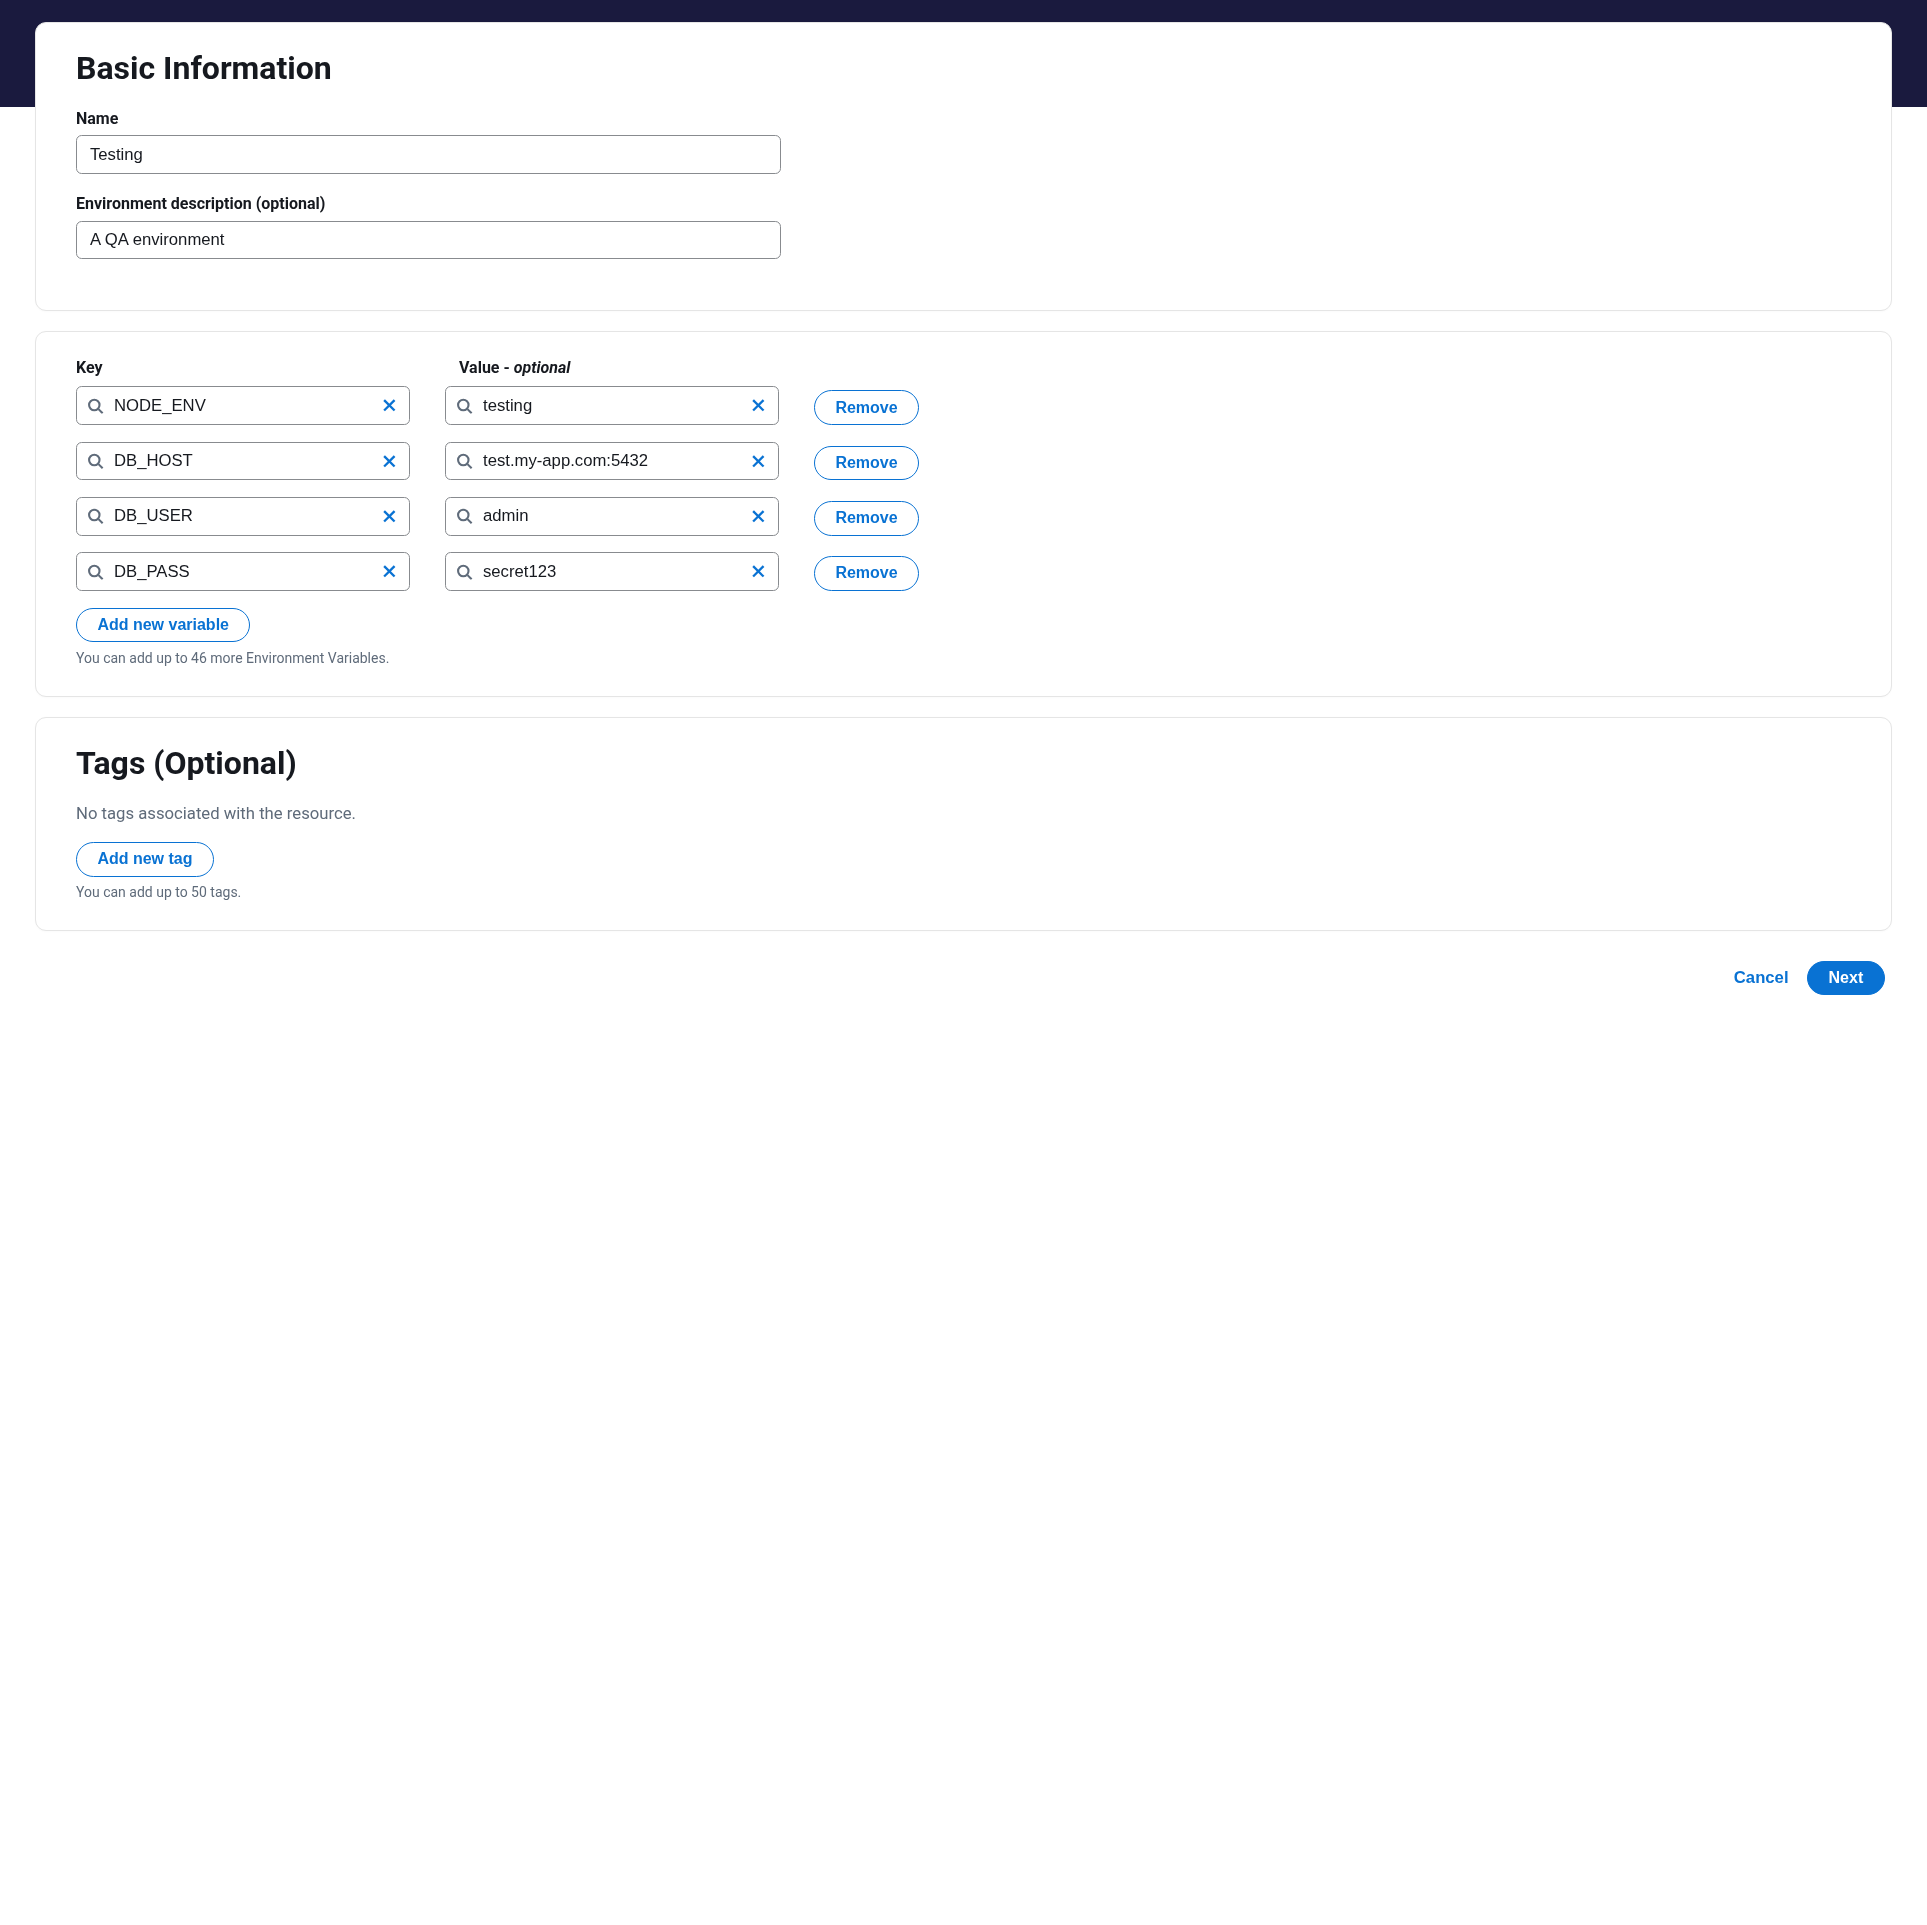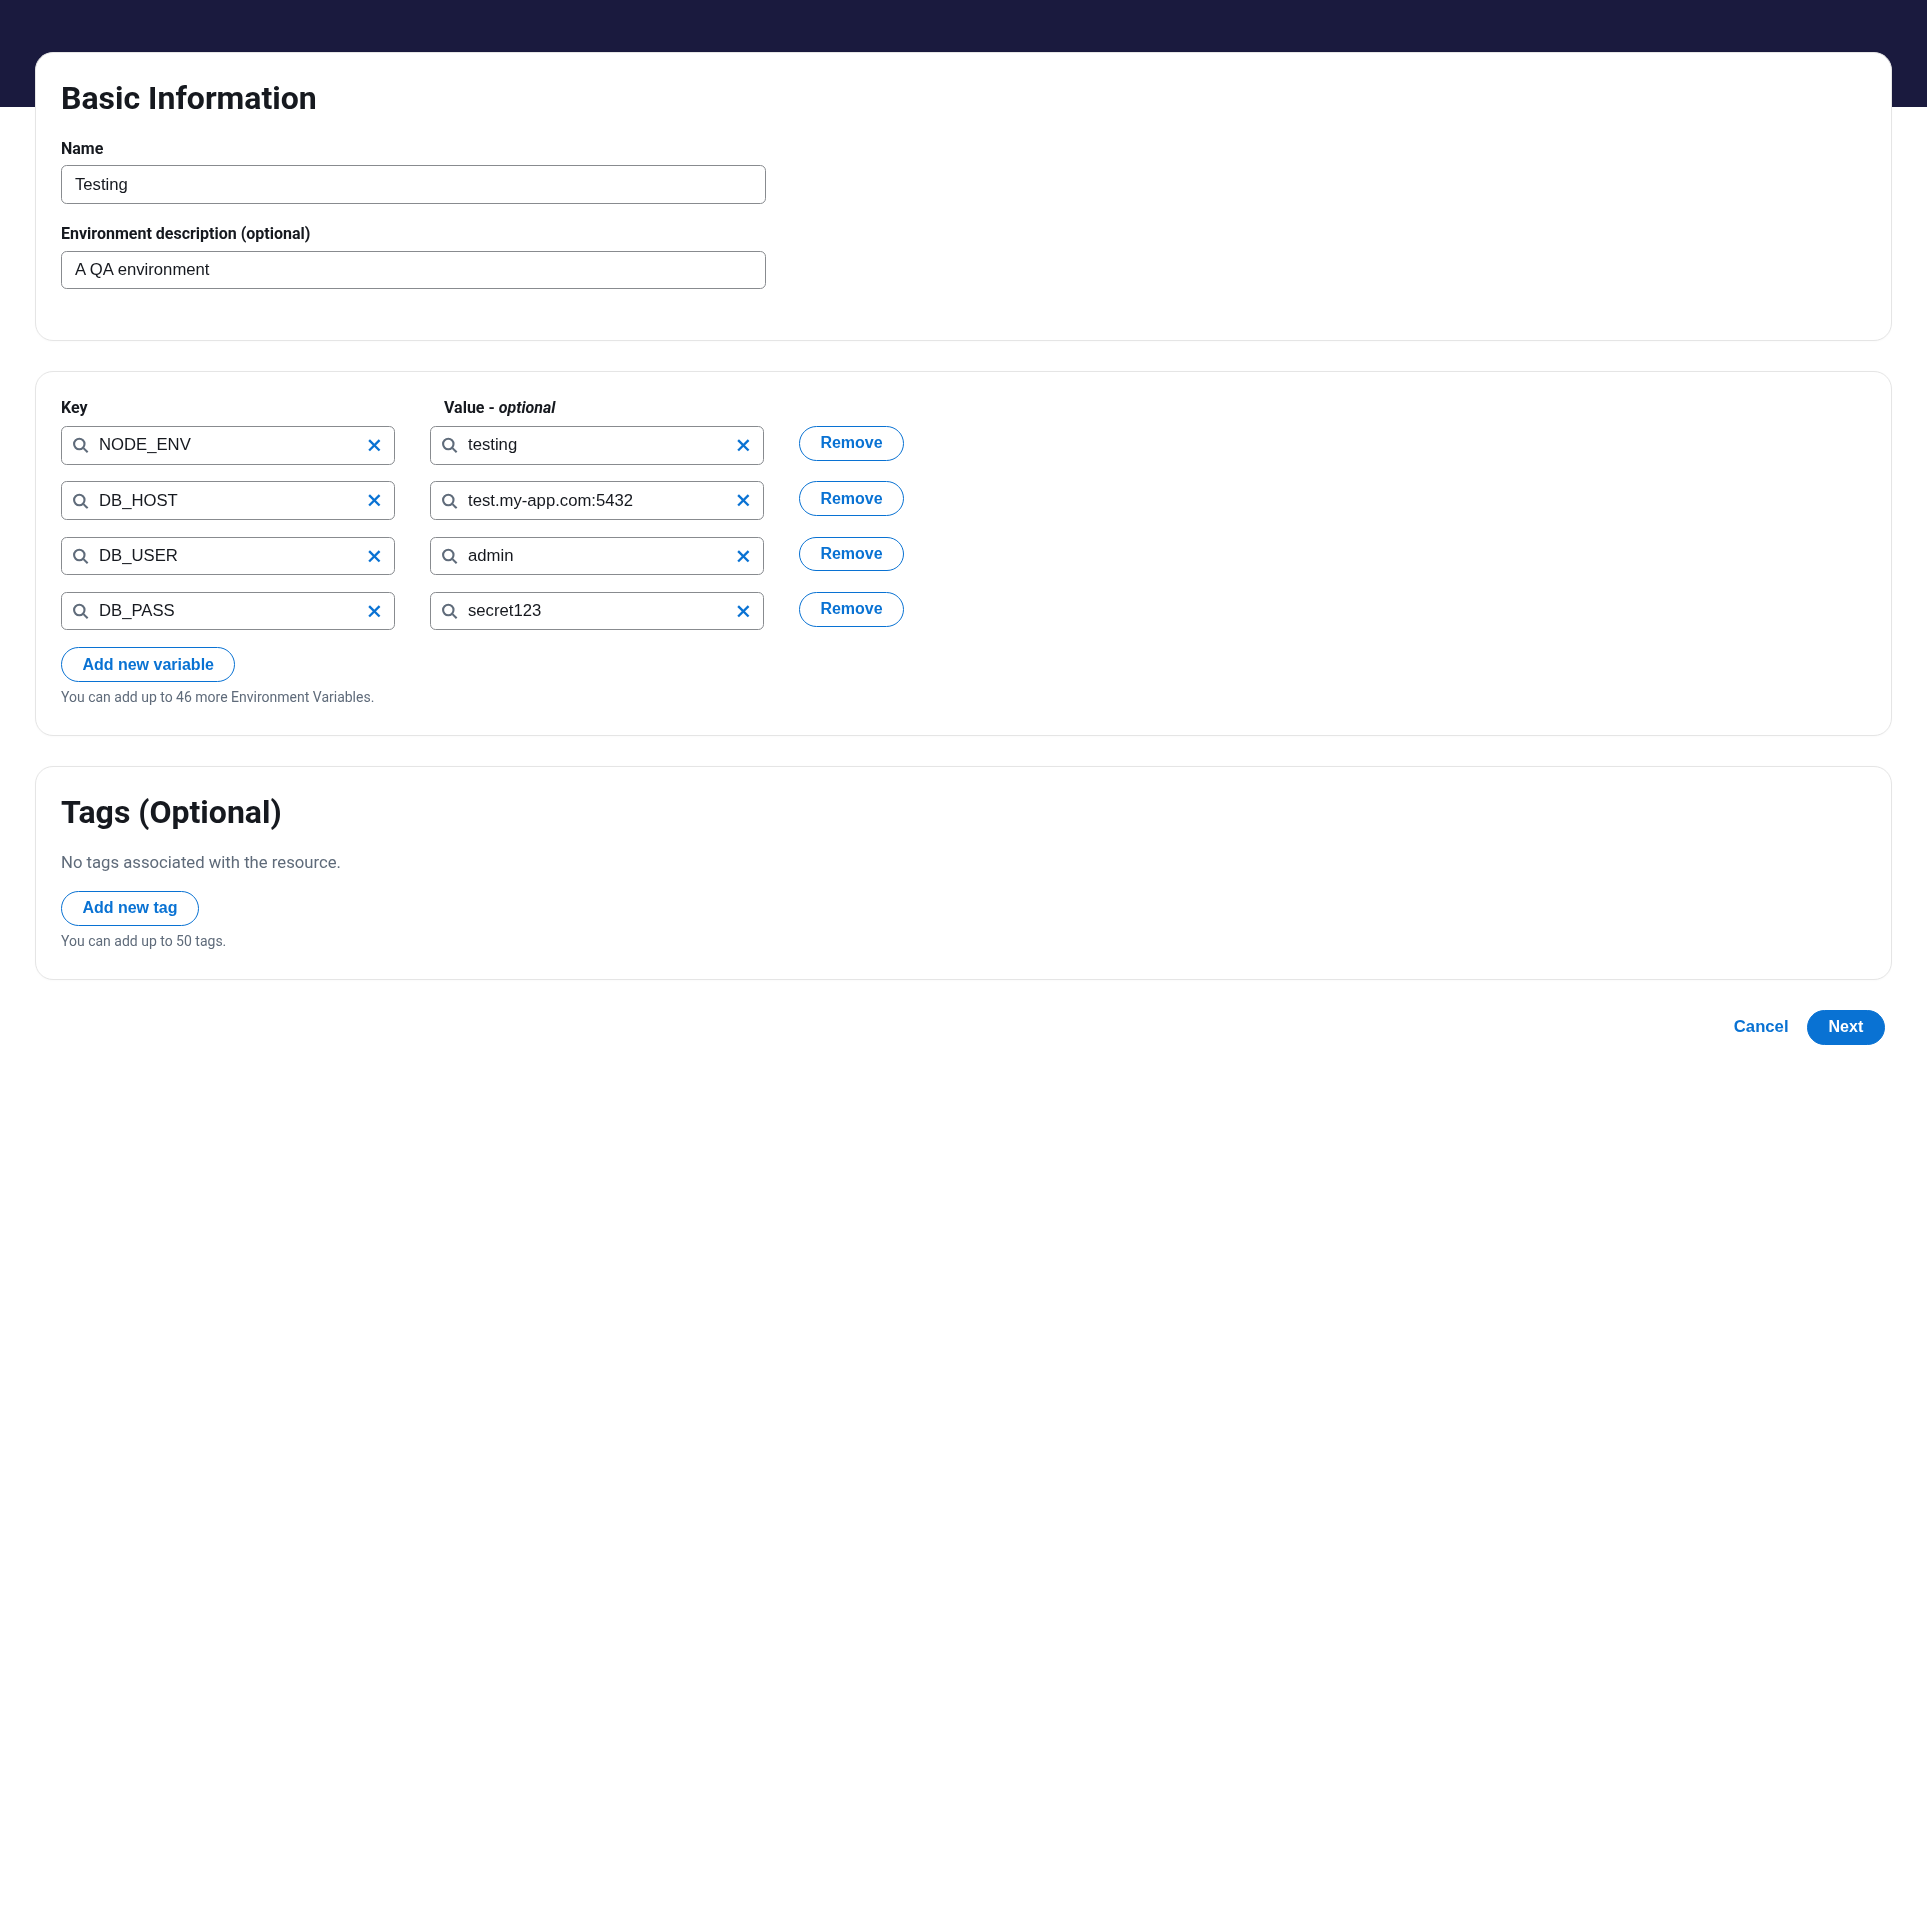"Basic Information" .card { border-radius: 18px -> 11px; margin-top: 30px -> none; padding: 26px 33px 30px 25px -> 26px 33px 30px 40px }
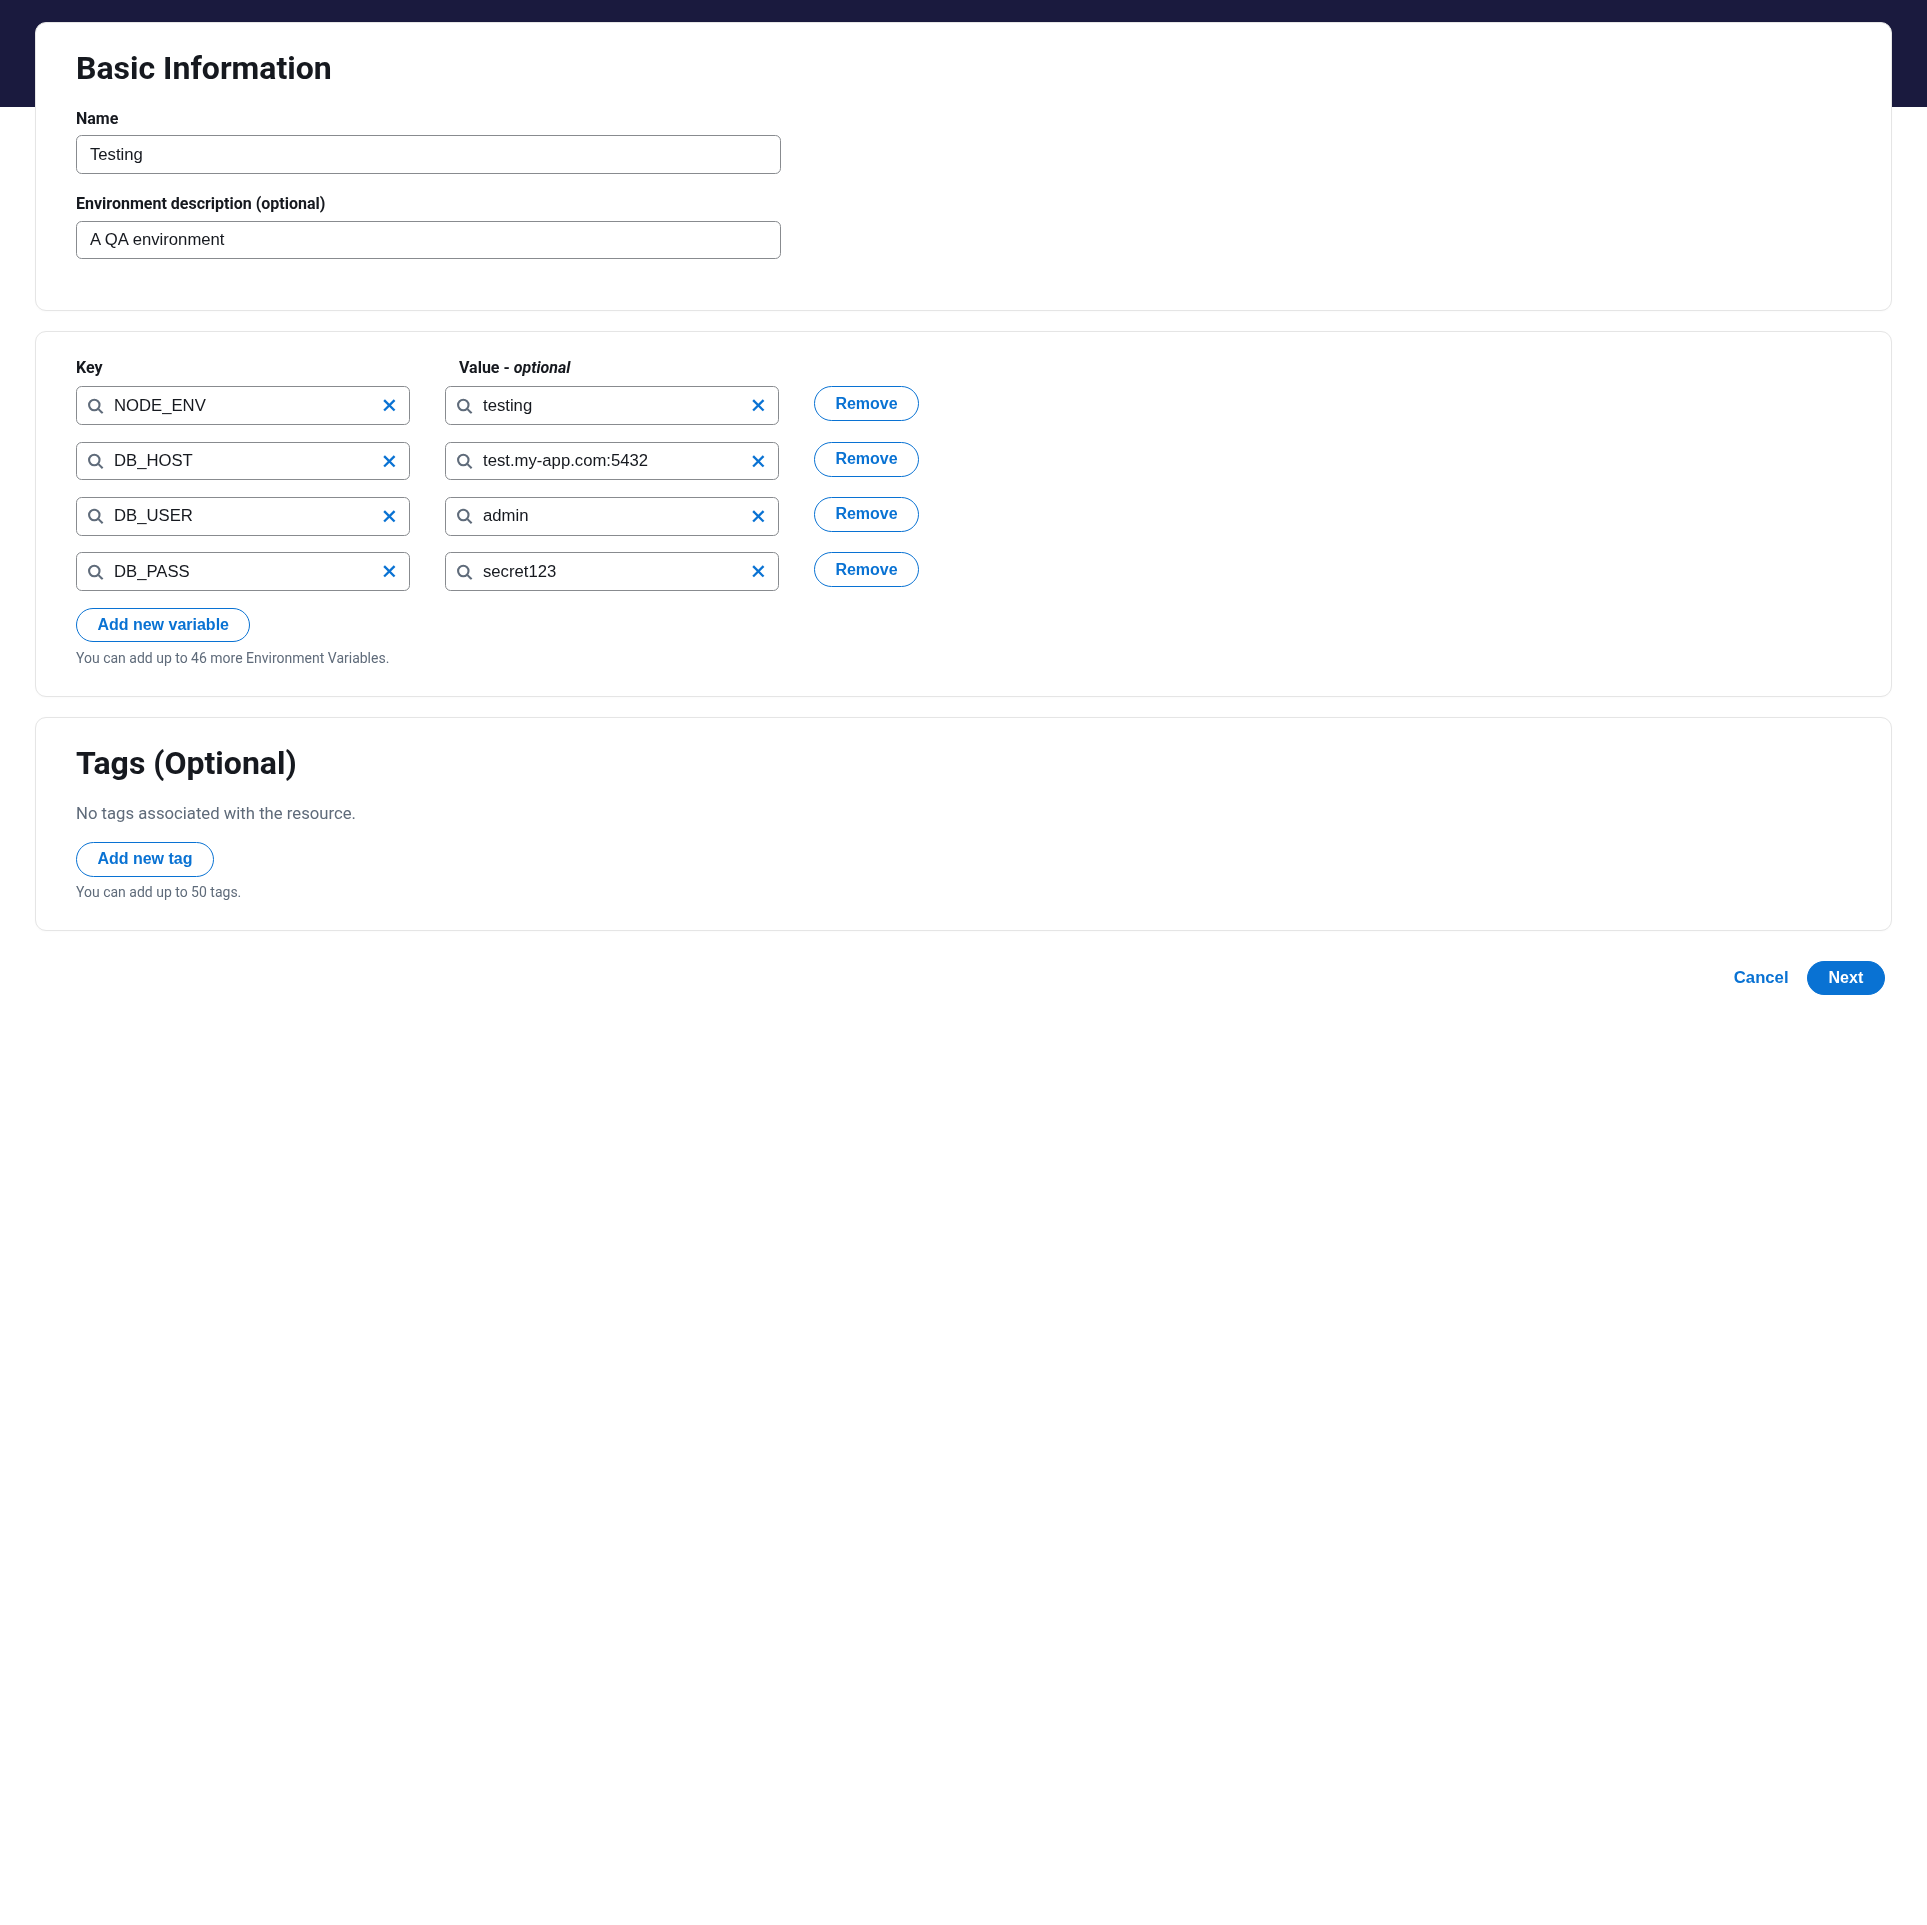"NODE_ENV" .var-row { align-items: flex-start -> flex-end }
